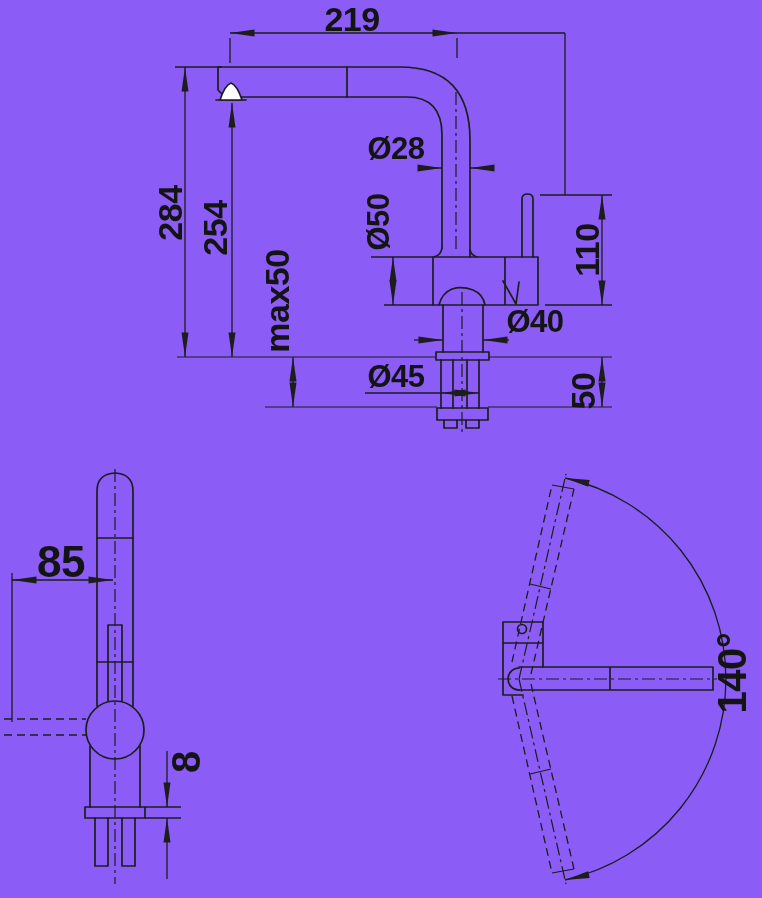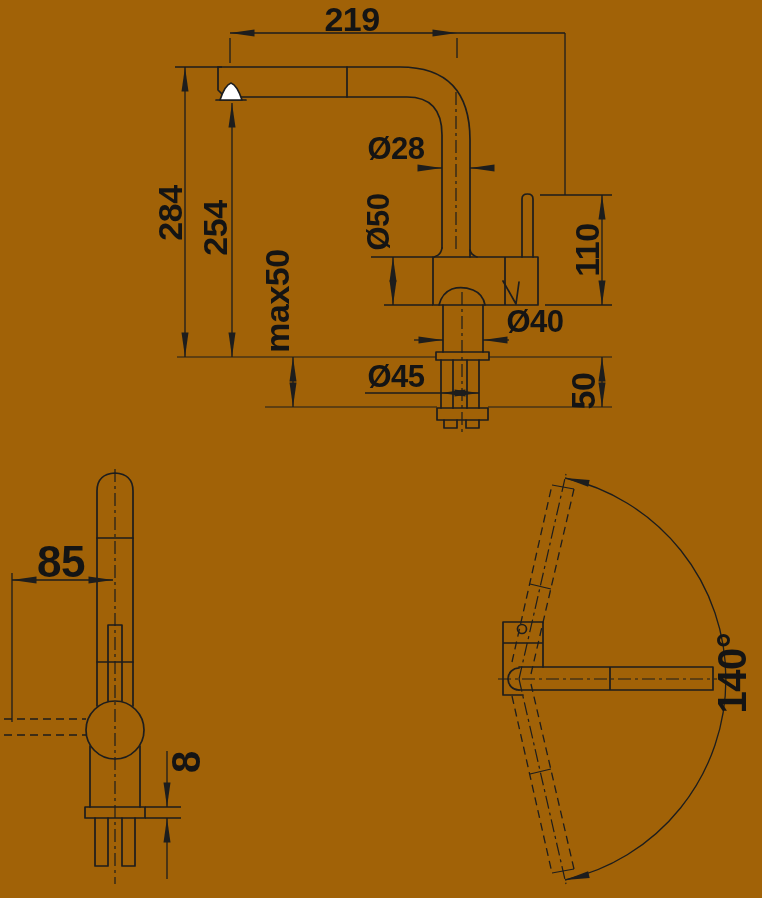"219" .page { background: #a16207 -> #8b5cf6 }
